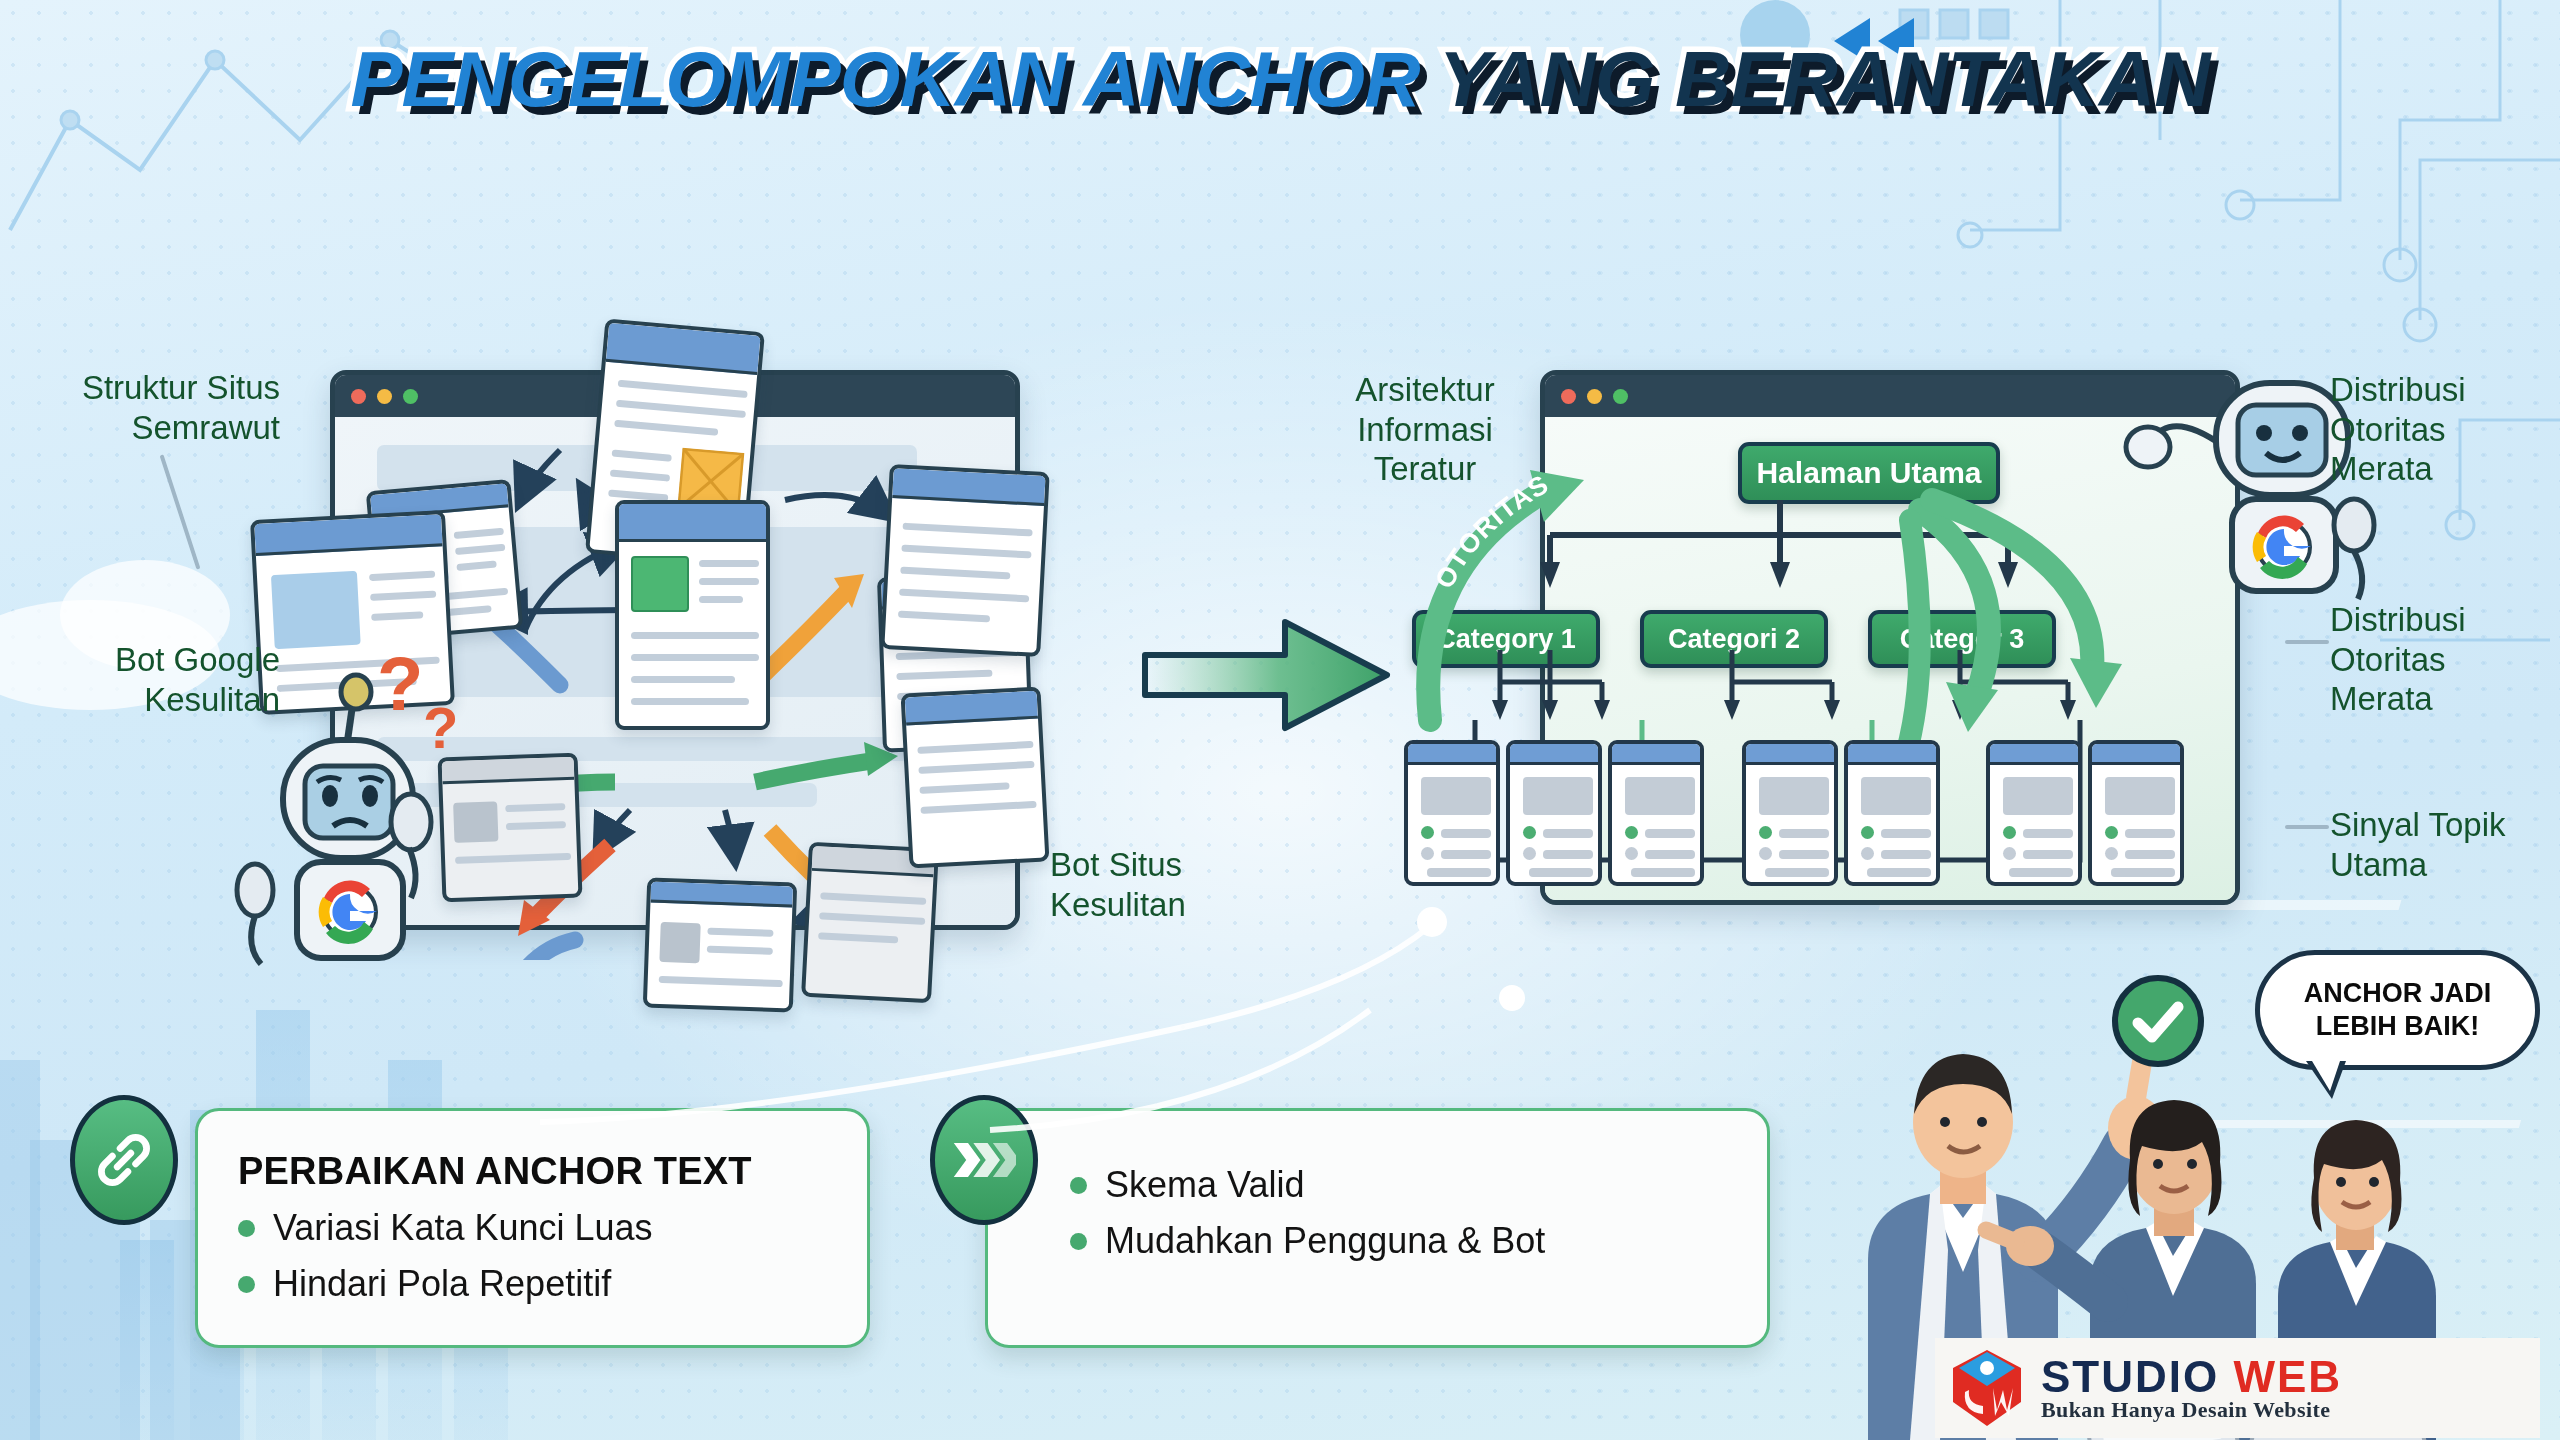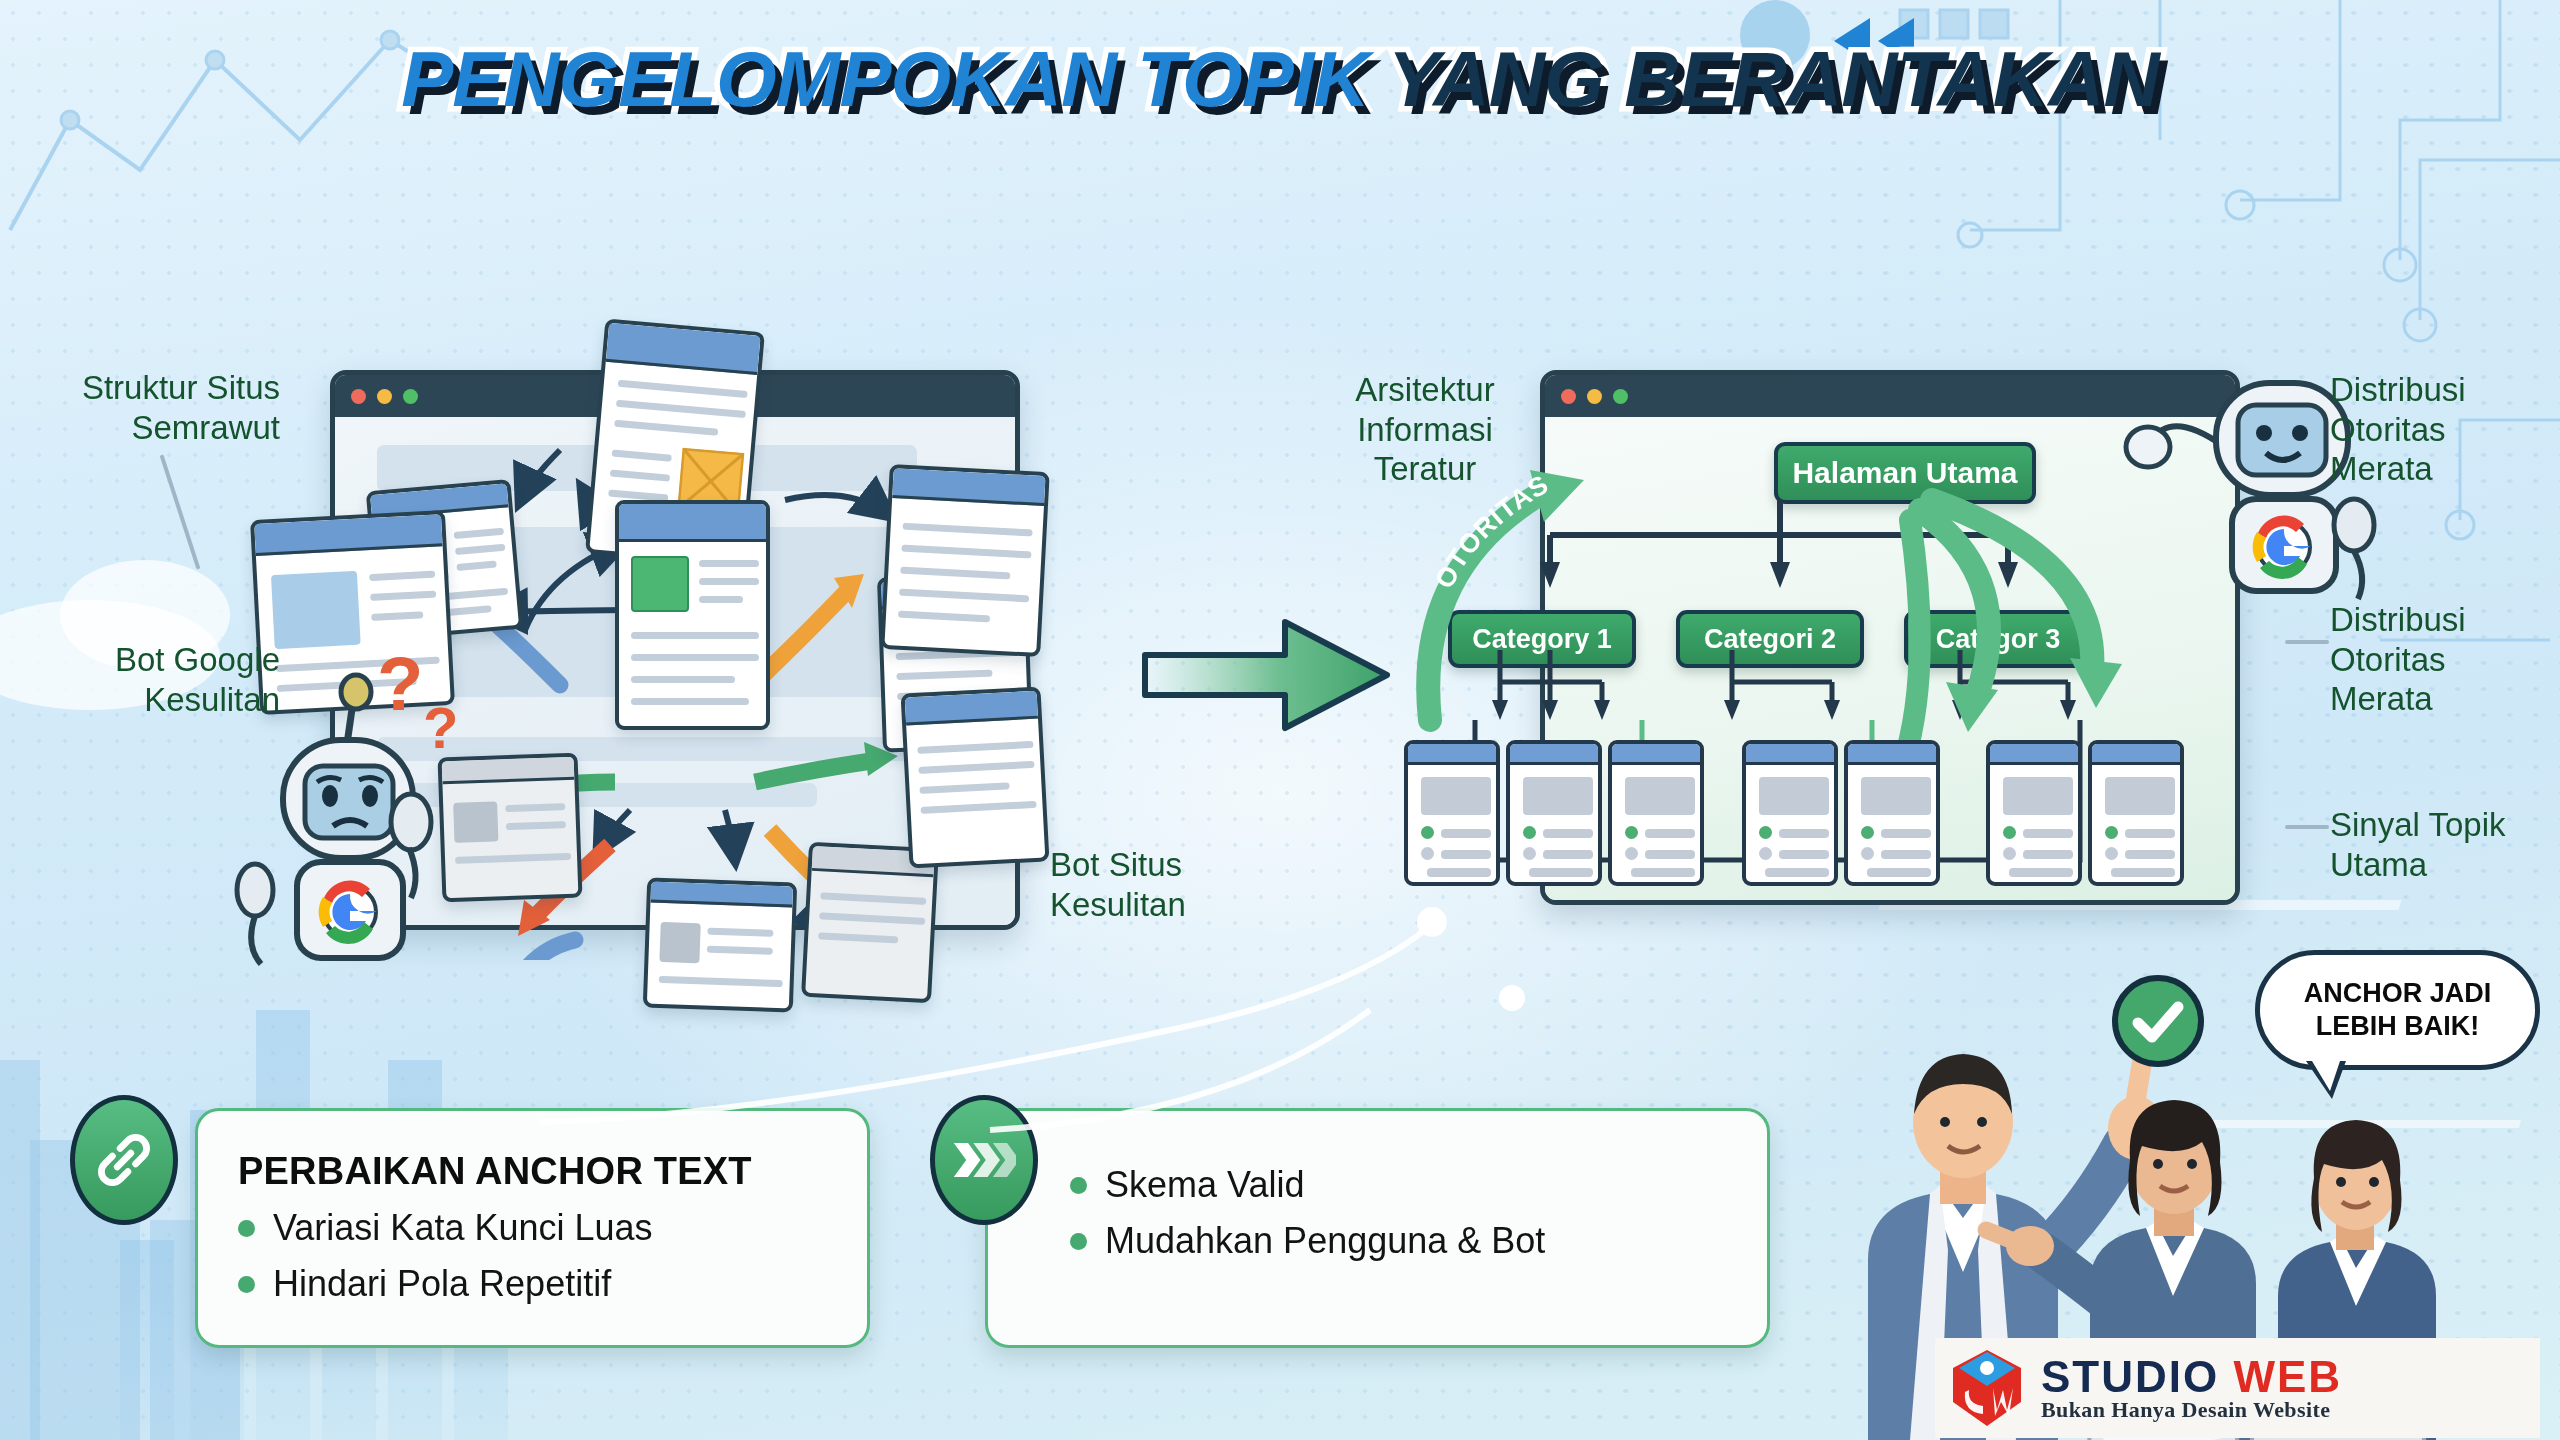"PENGELOMPOKAN TOPIK" span.t-blue { text: TOPIK -> ANCHOR }
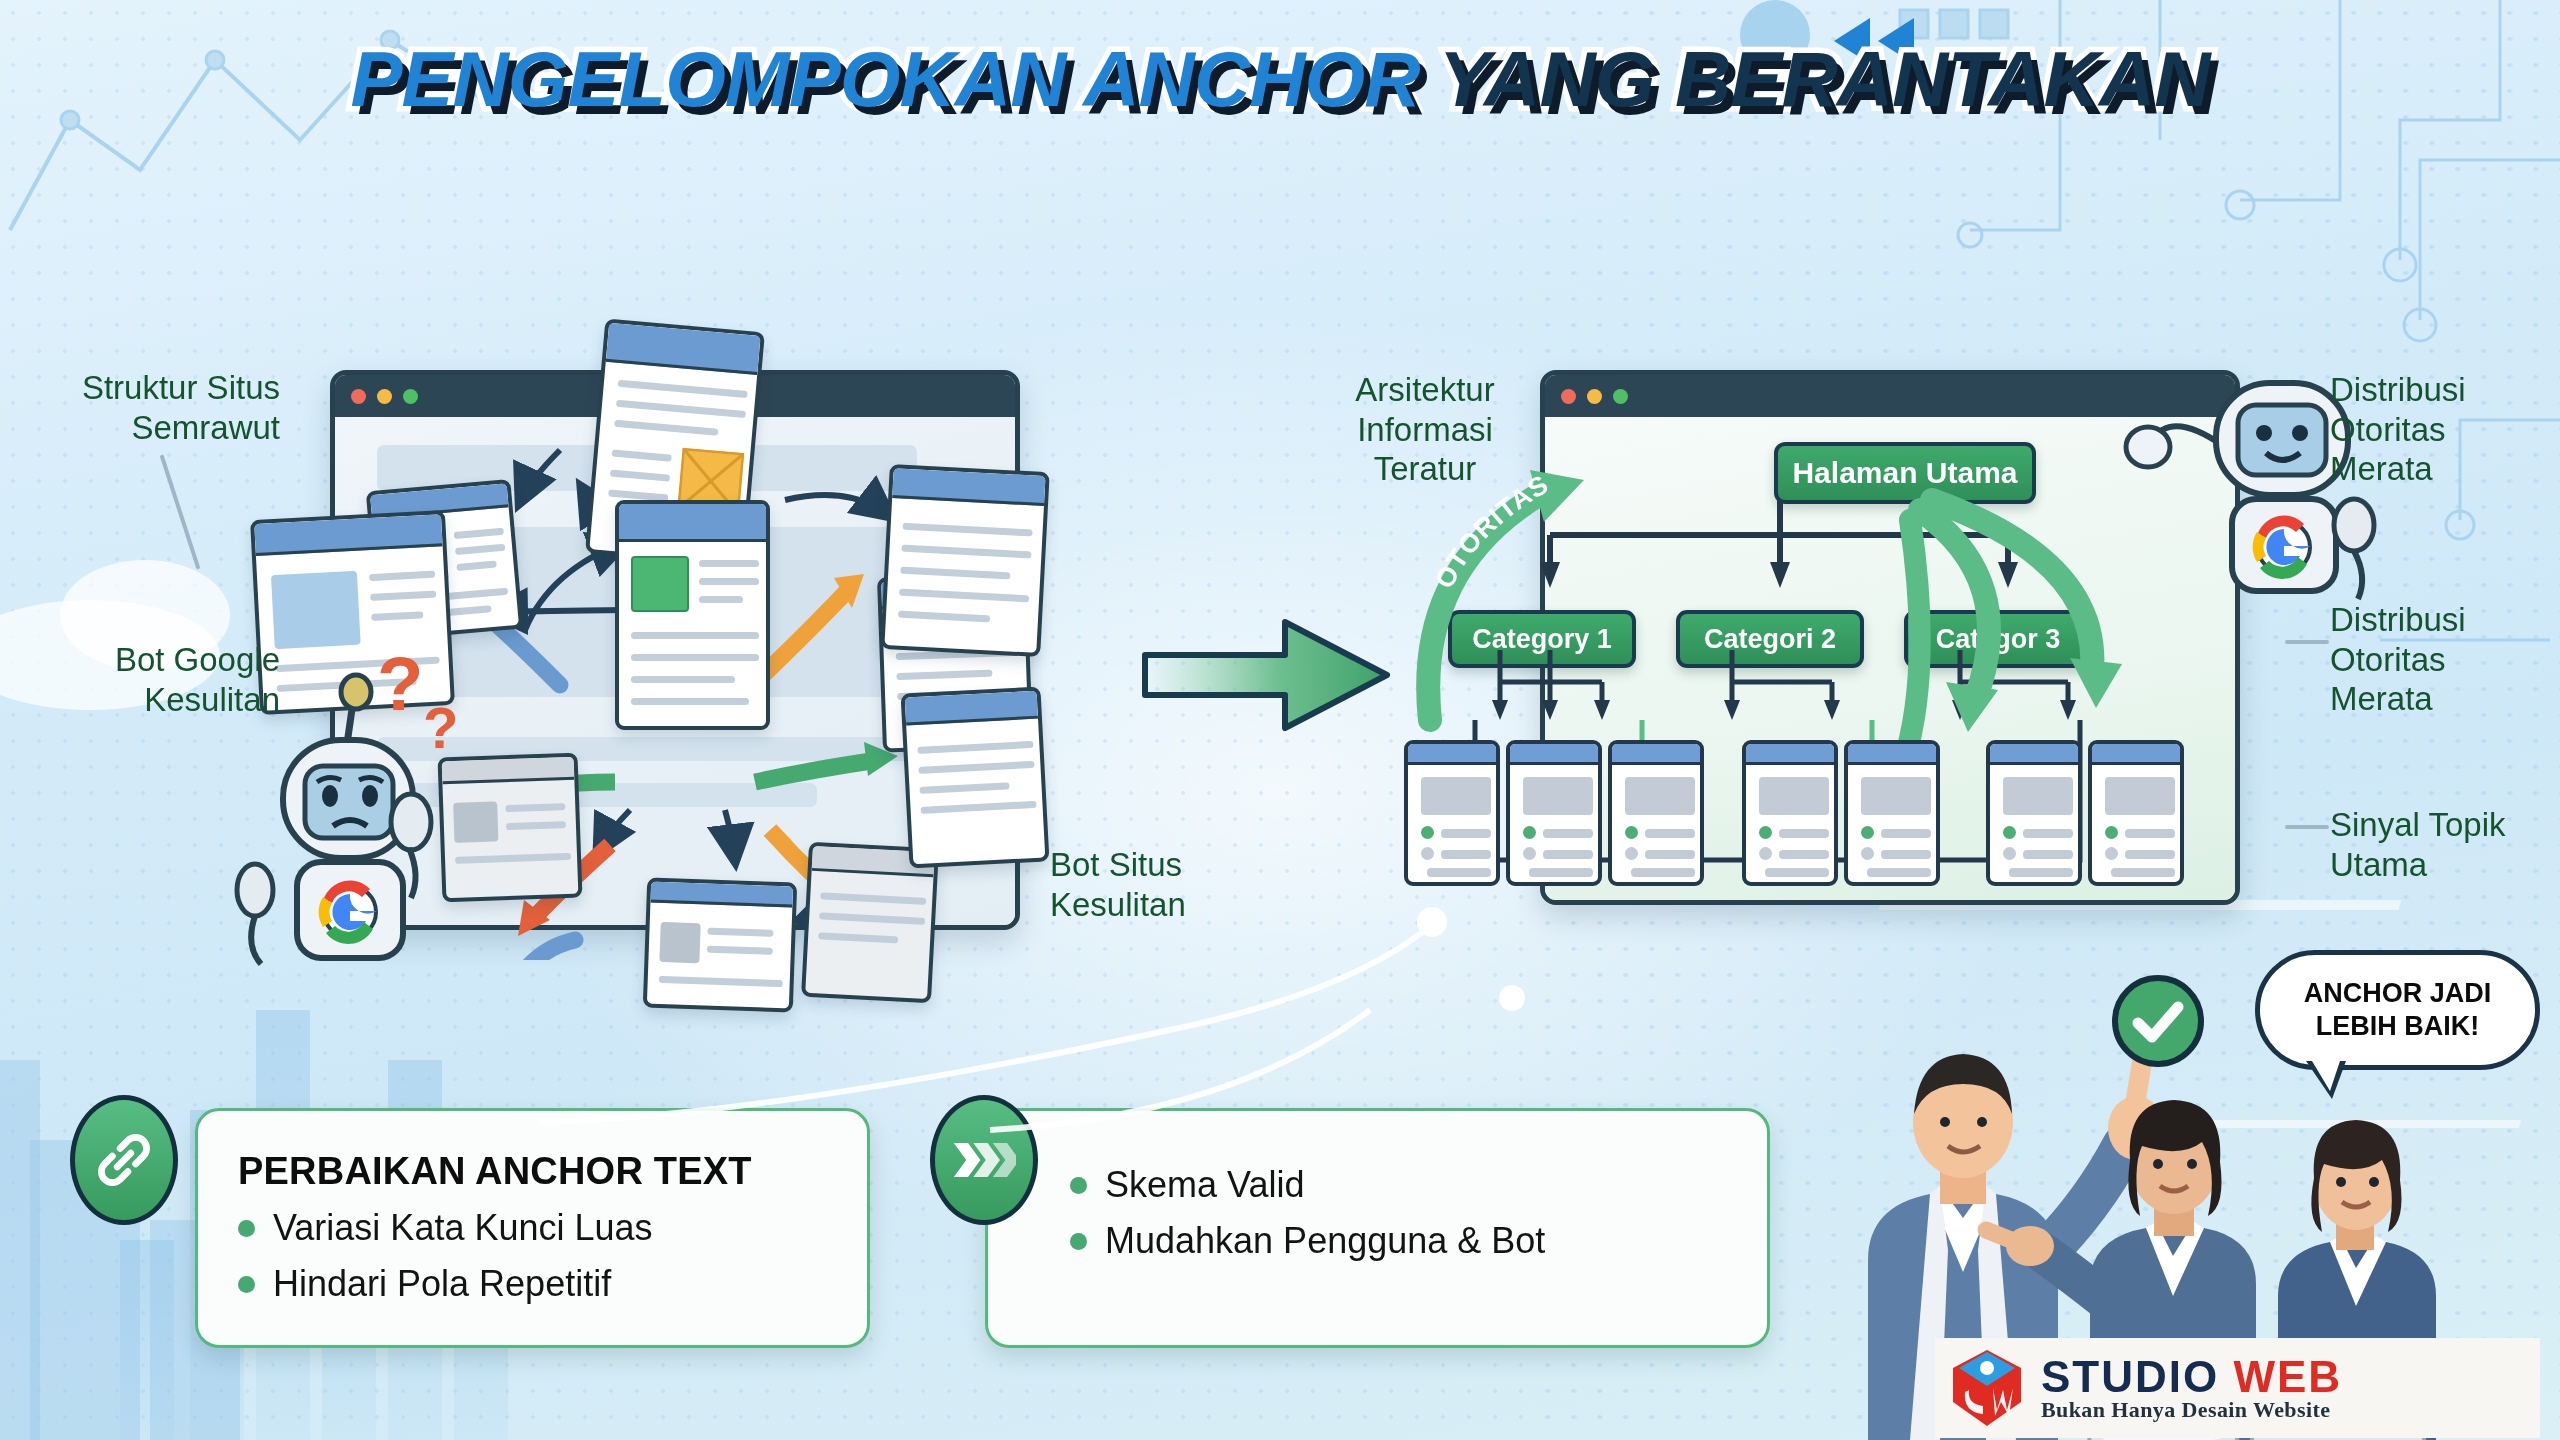"Halaman Utama" .node { margin-left: 36px -> none }
